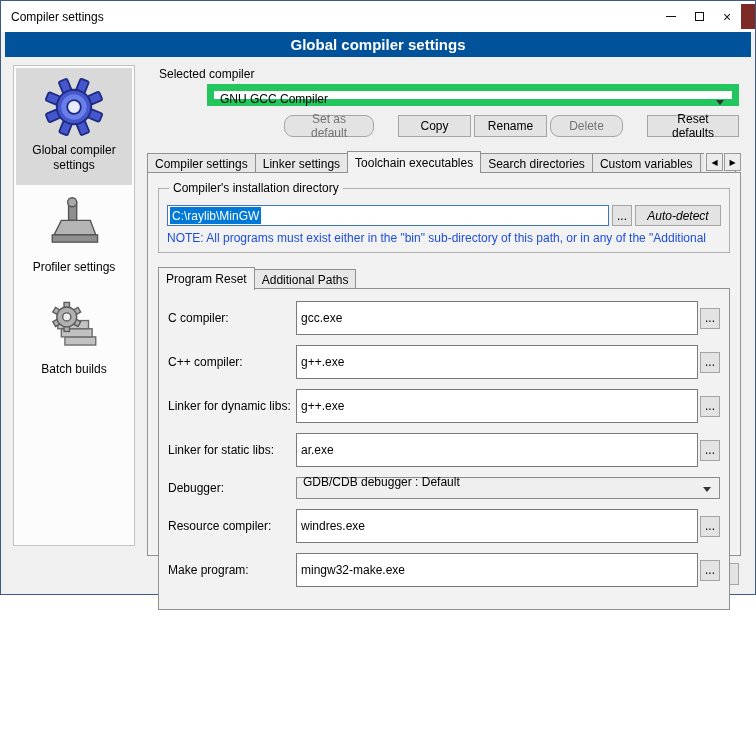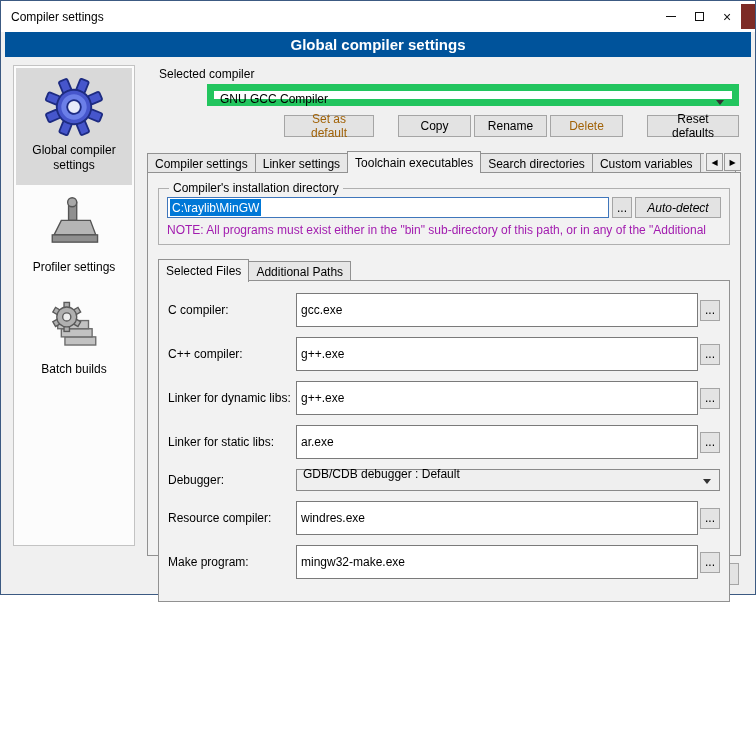"Set as default" .btn:disabled { border-radius: none -> 9px; color: #a16207 -> #737373 }
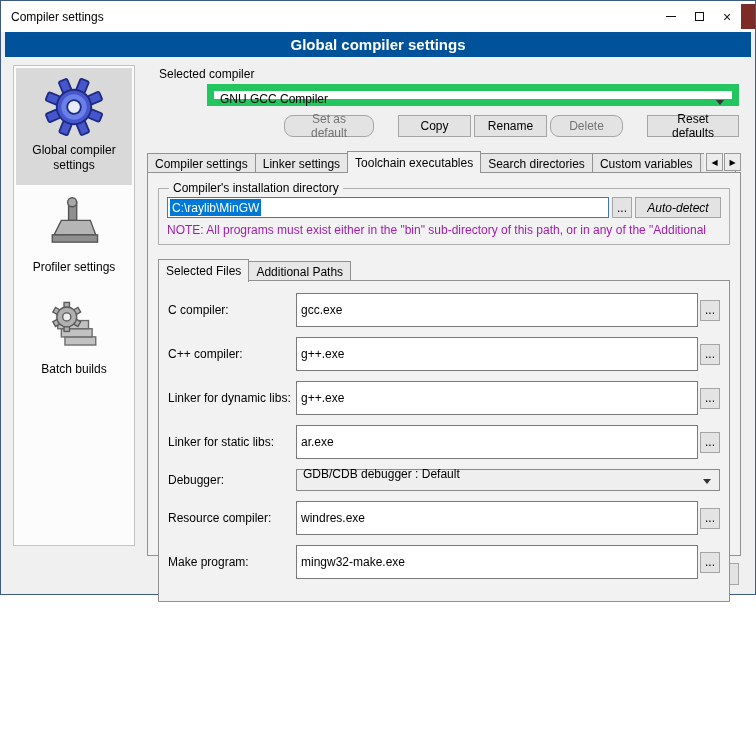"Compiler's installation directory" .groupbox { padding: 8px 8px 7px -> 16px 8px 7px }
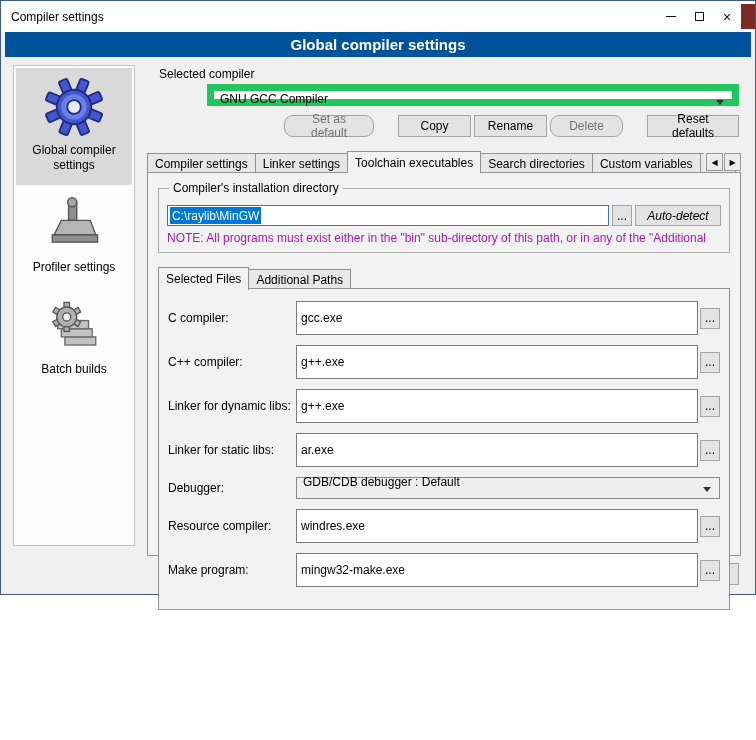"NOTE: All programs must exist" .note { color: #a21caf -> #1d4ed8 }
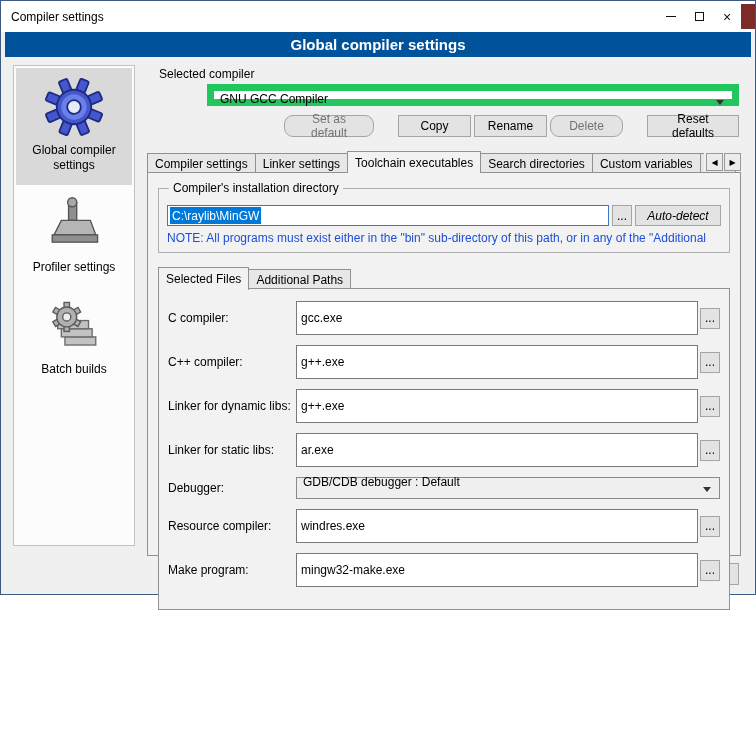"Selected Files" div.tab { text: Selected Files -> Program Reset }
